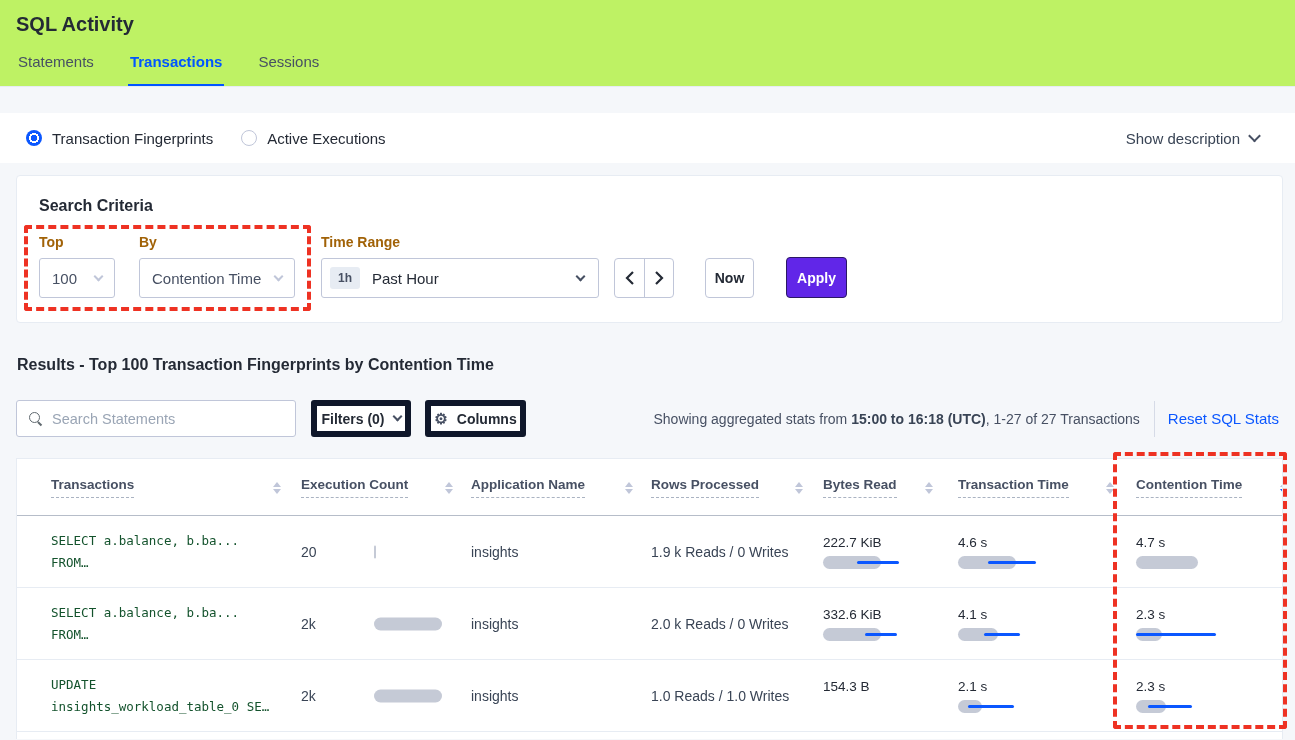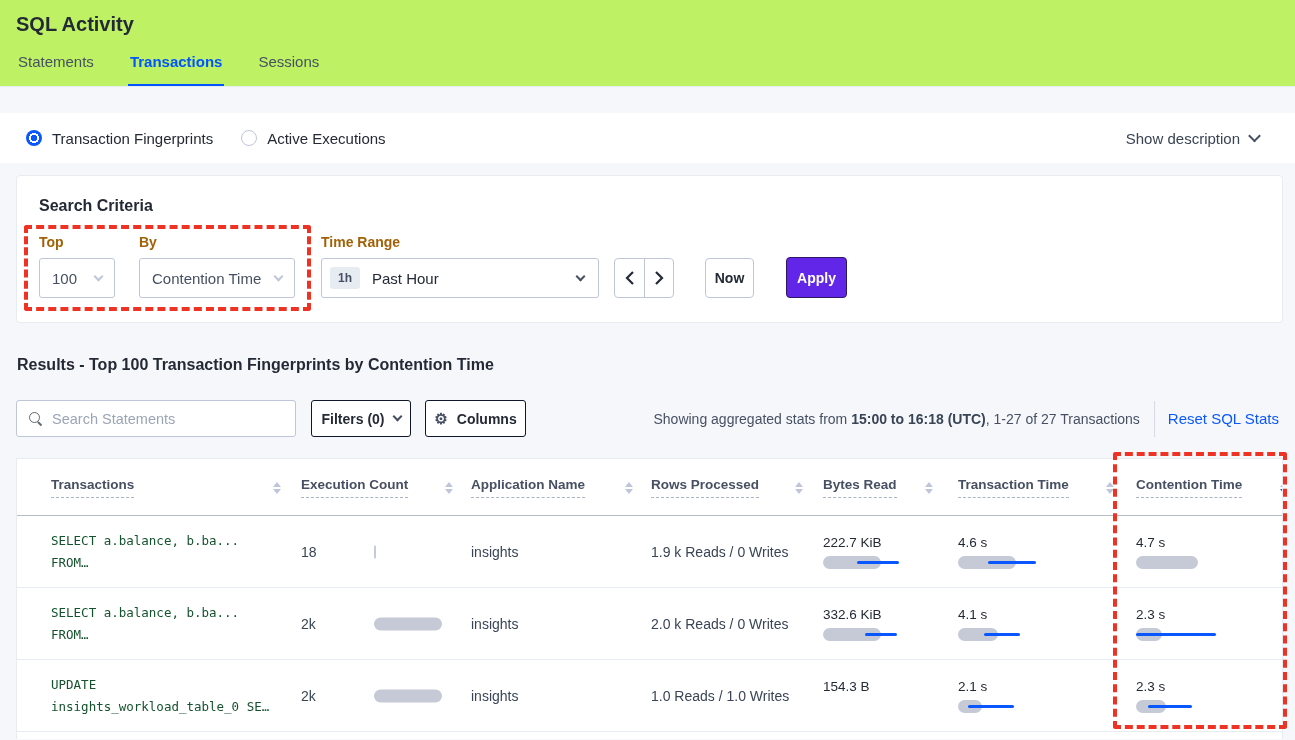"Filters (0)" .btn-plain { border: 1px solid #0f172a -> 6px solid #0f172a }
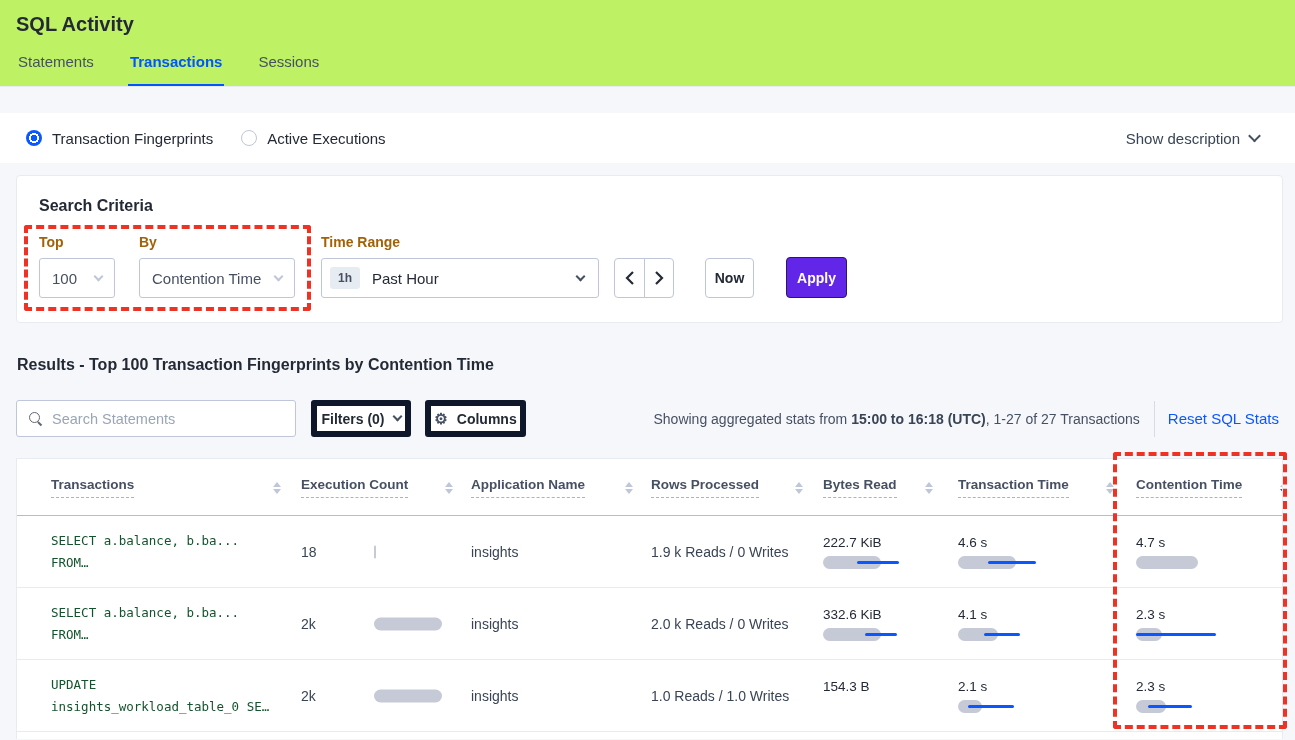"18" span.cell-center { text: 18 -> 20 }
